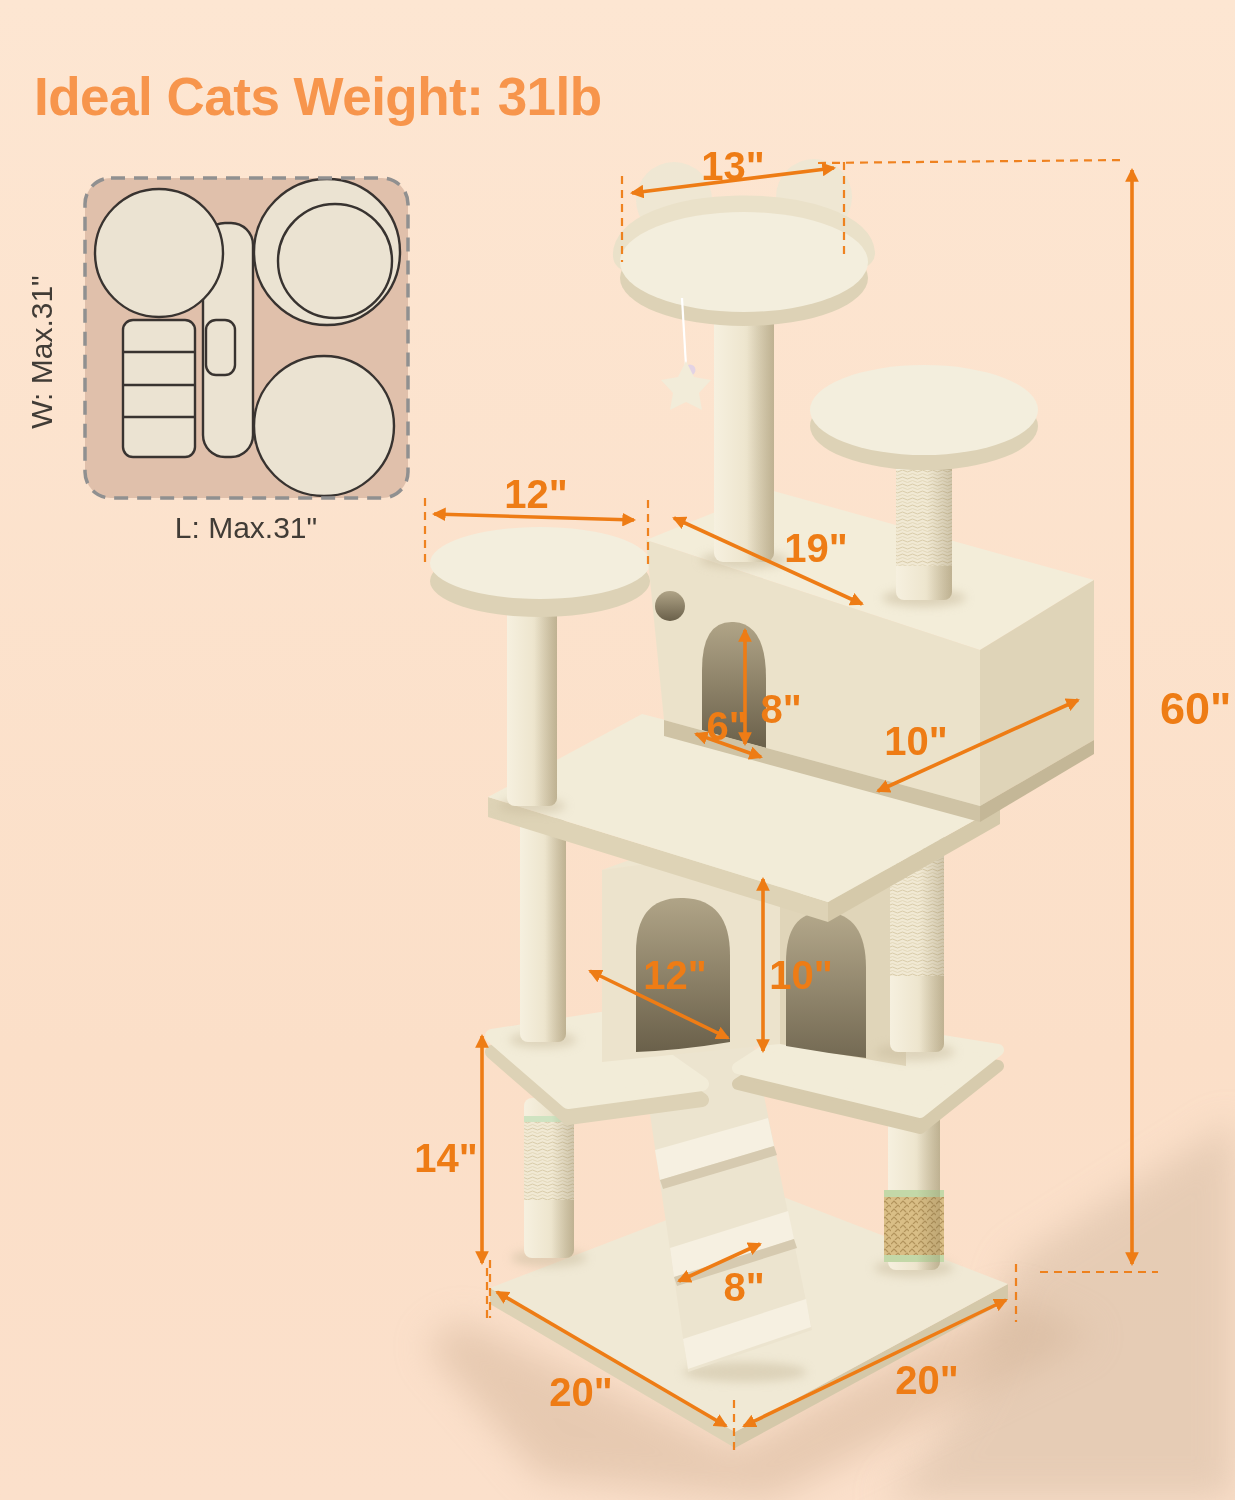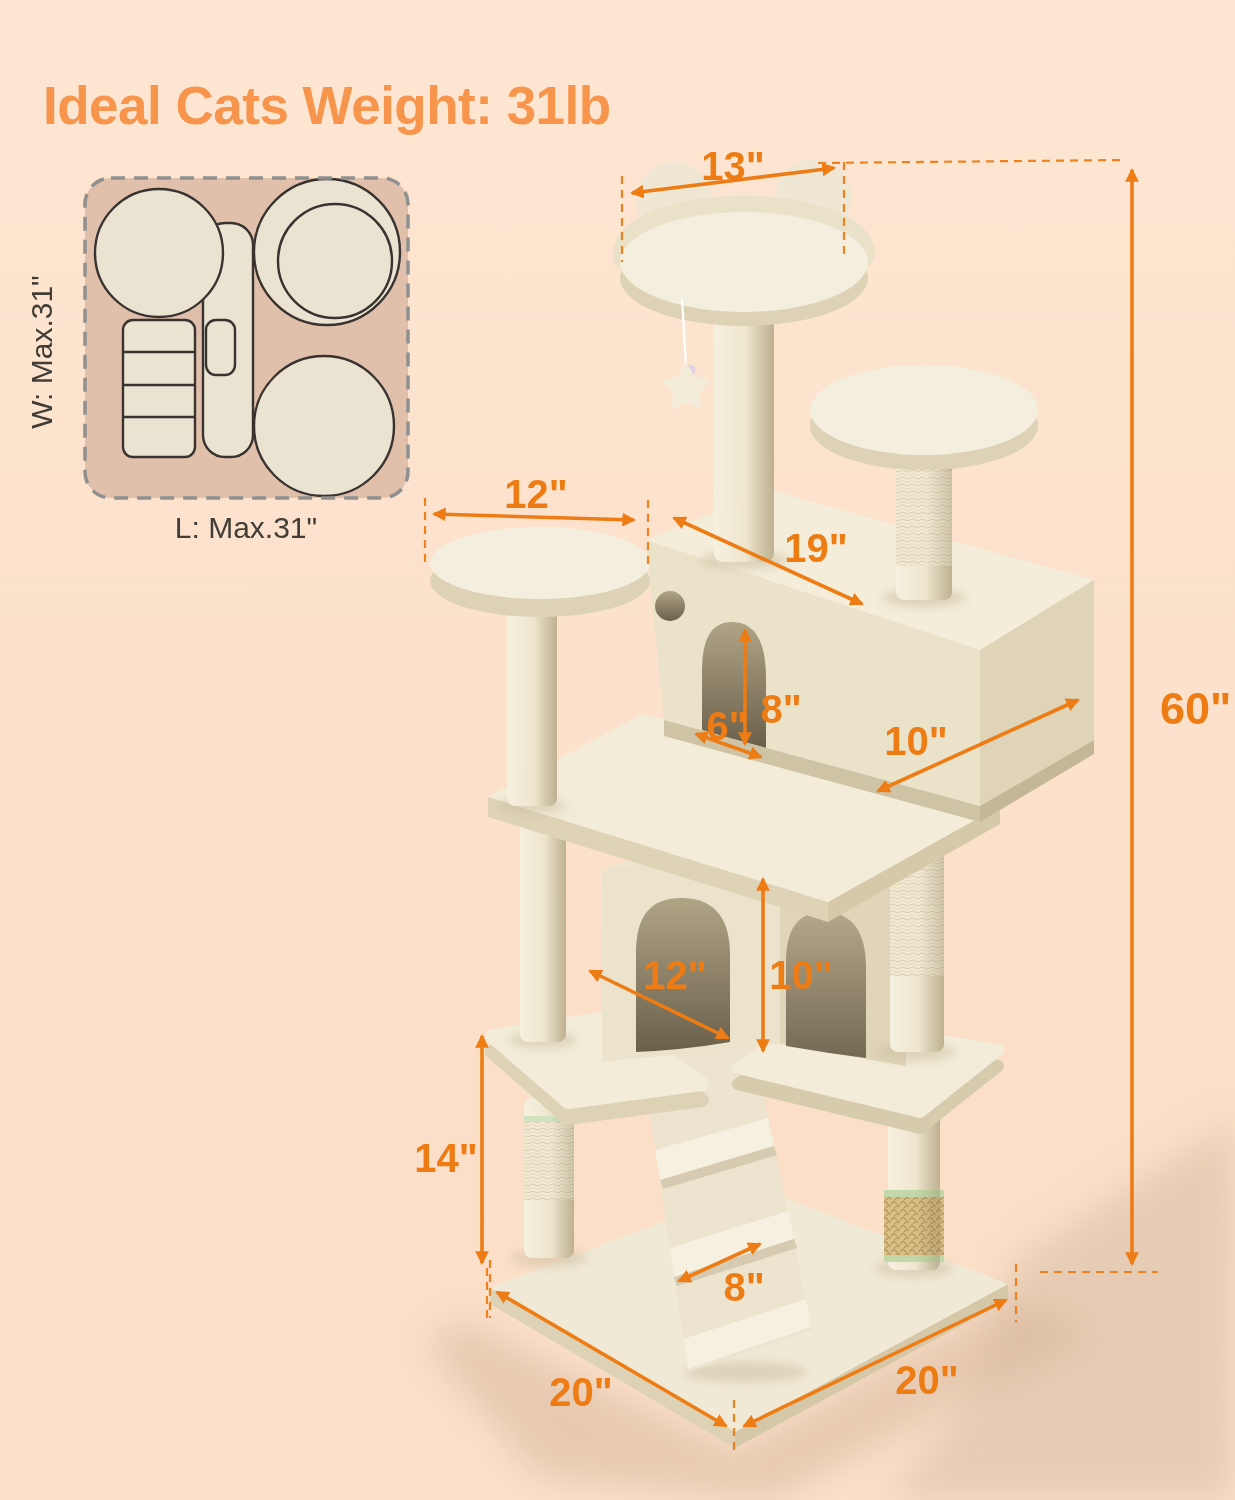"Ideal Cats Weight: 31lb" .page-title { margin: 9px -> 0 }
